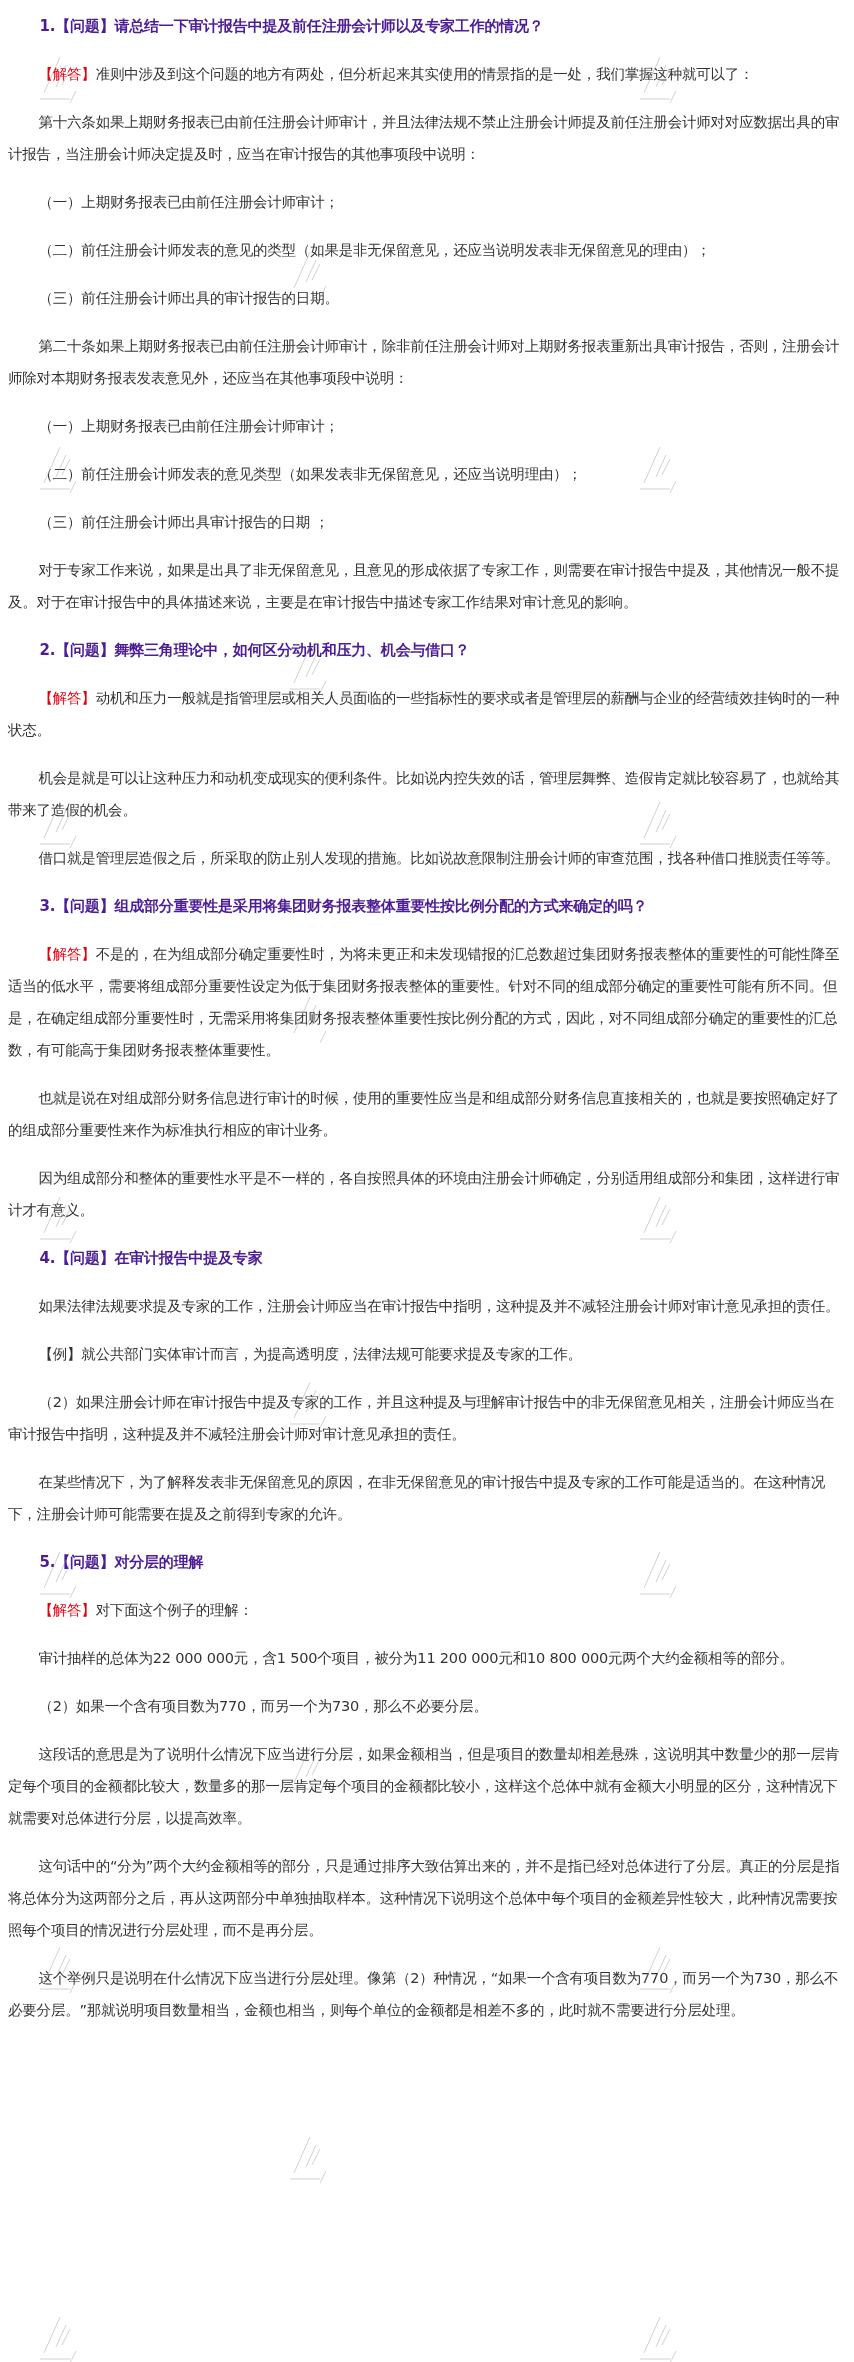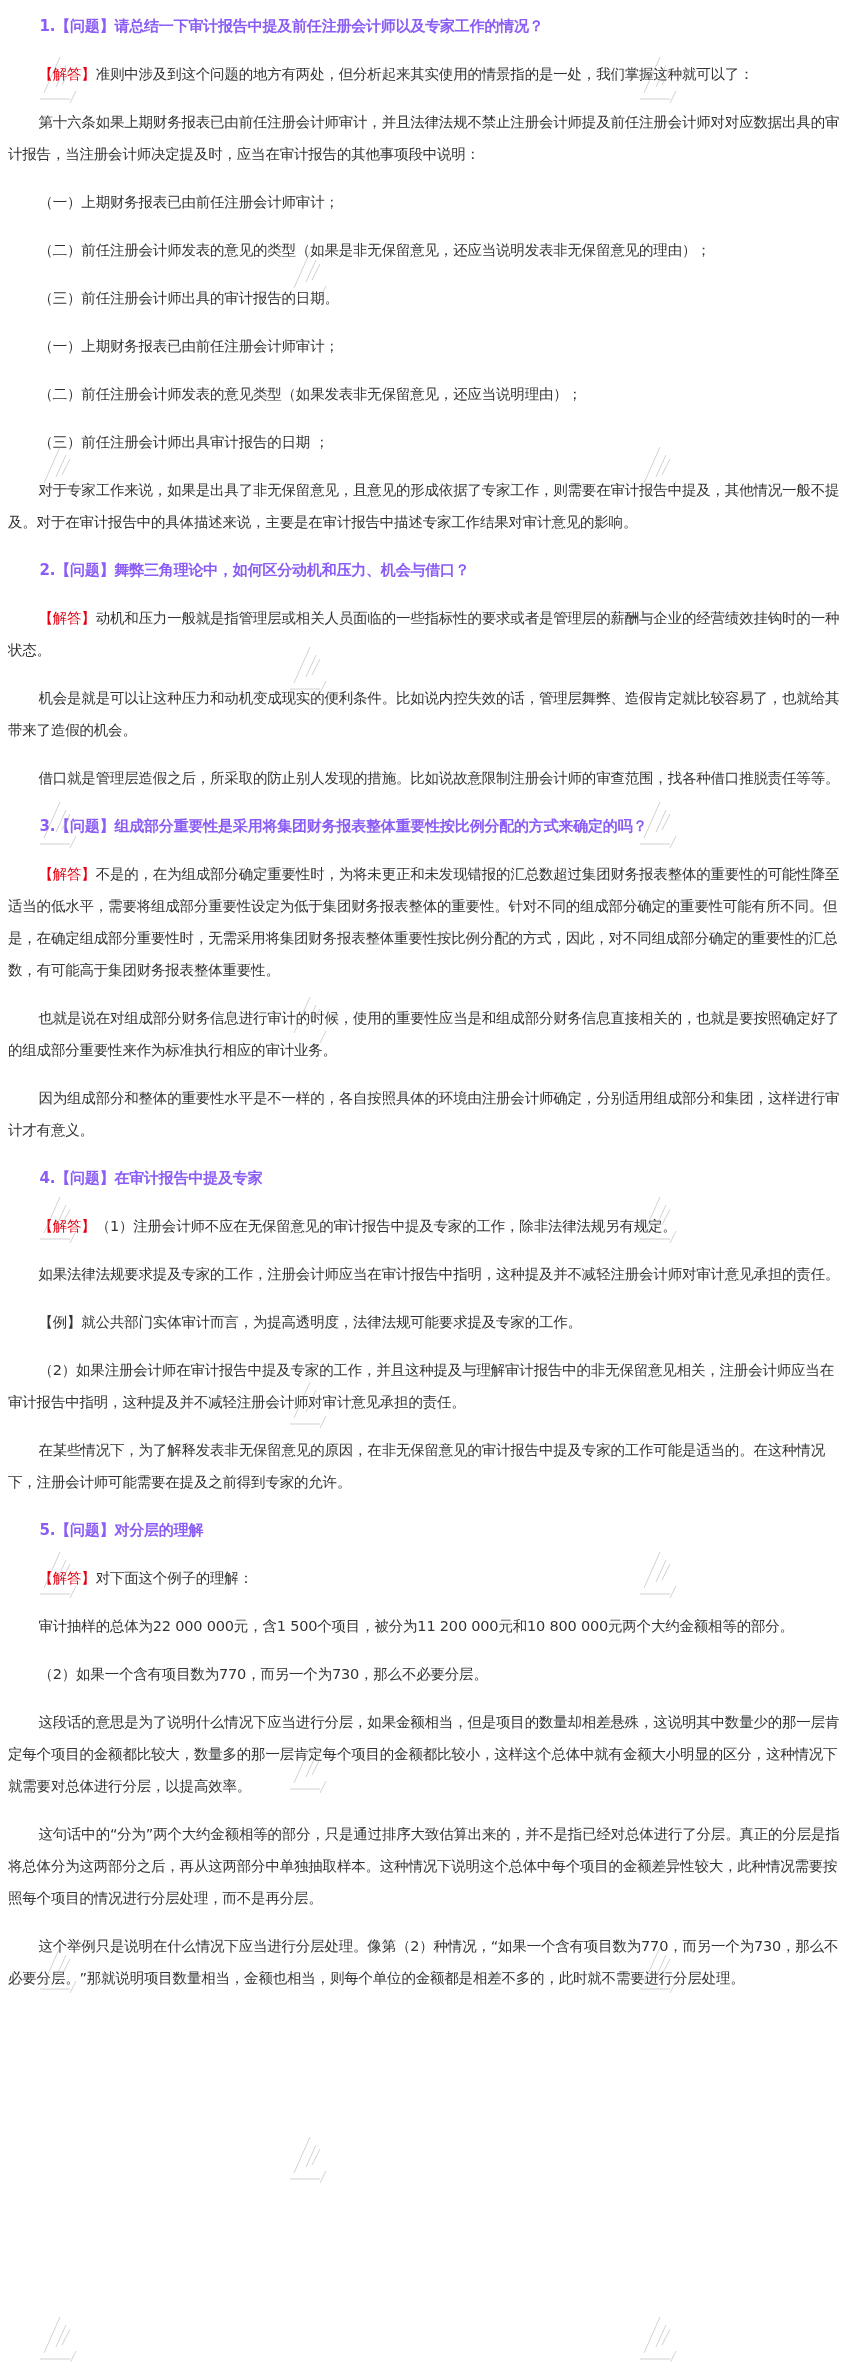"1.【问题】请总结一下审计报告中提及前任注册会计师以及专家工作的情况？" .h { color: #8b5cf6 -> #4c1d95 }
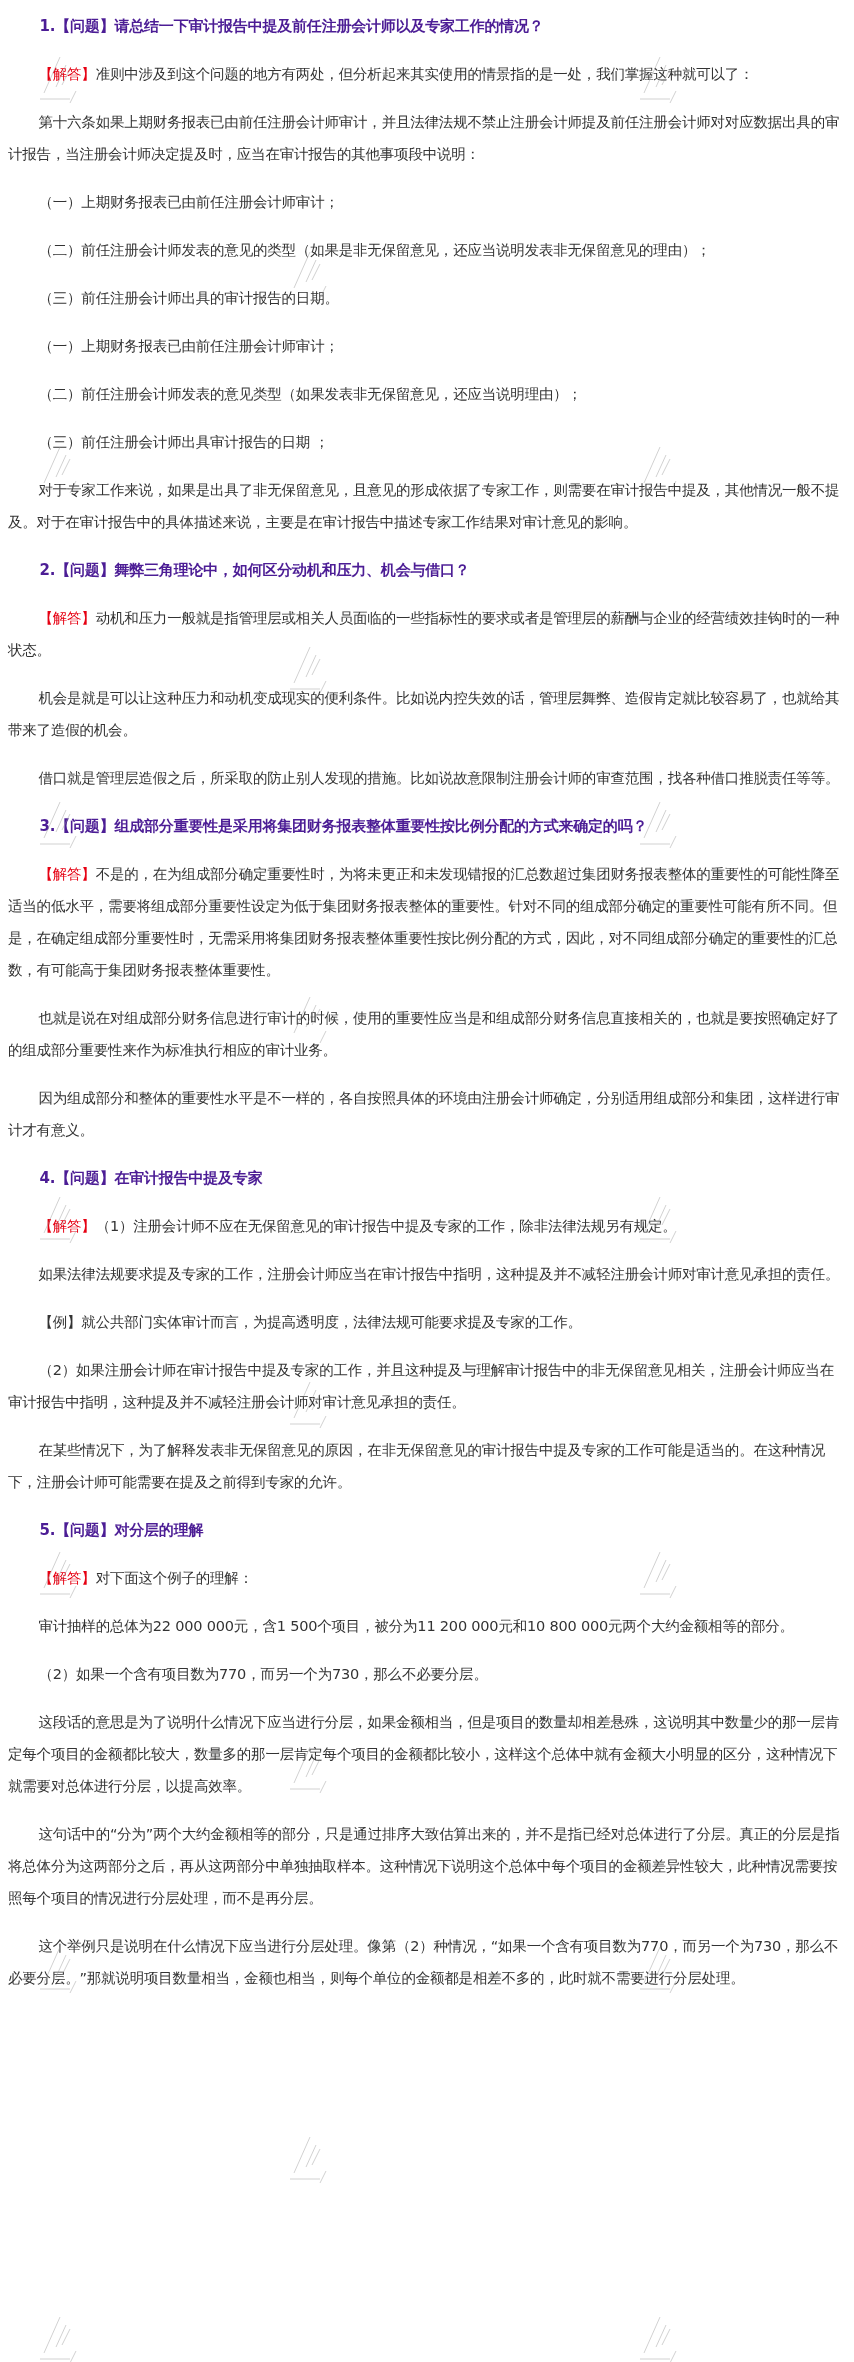"第二十条如果上期财务报表已由前任注册会计师审计，除非前任注册会计师对上期财务报表" div.p { html: none -> <div>第二十条如果上期财务报表已由前任注册会计师审计，除非前任注册会计师对上期财务报表重新出具审计报告，否则，注册会计师除对本期财务报表发表意见外，还应当在其他事项段中说明：</div> }
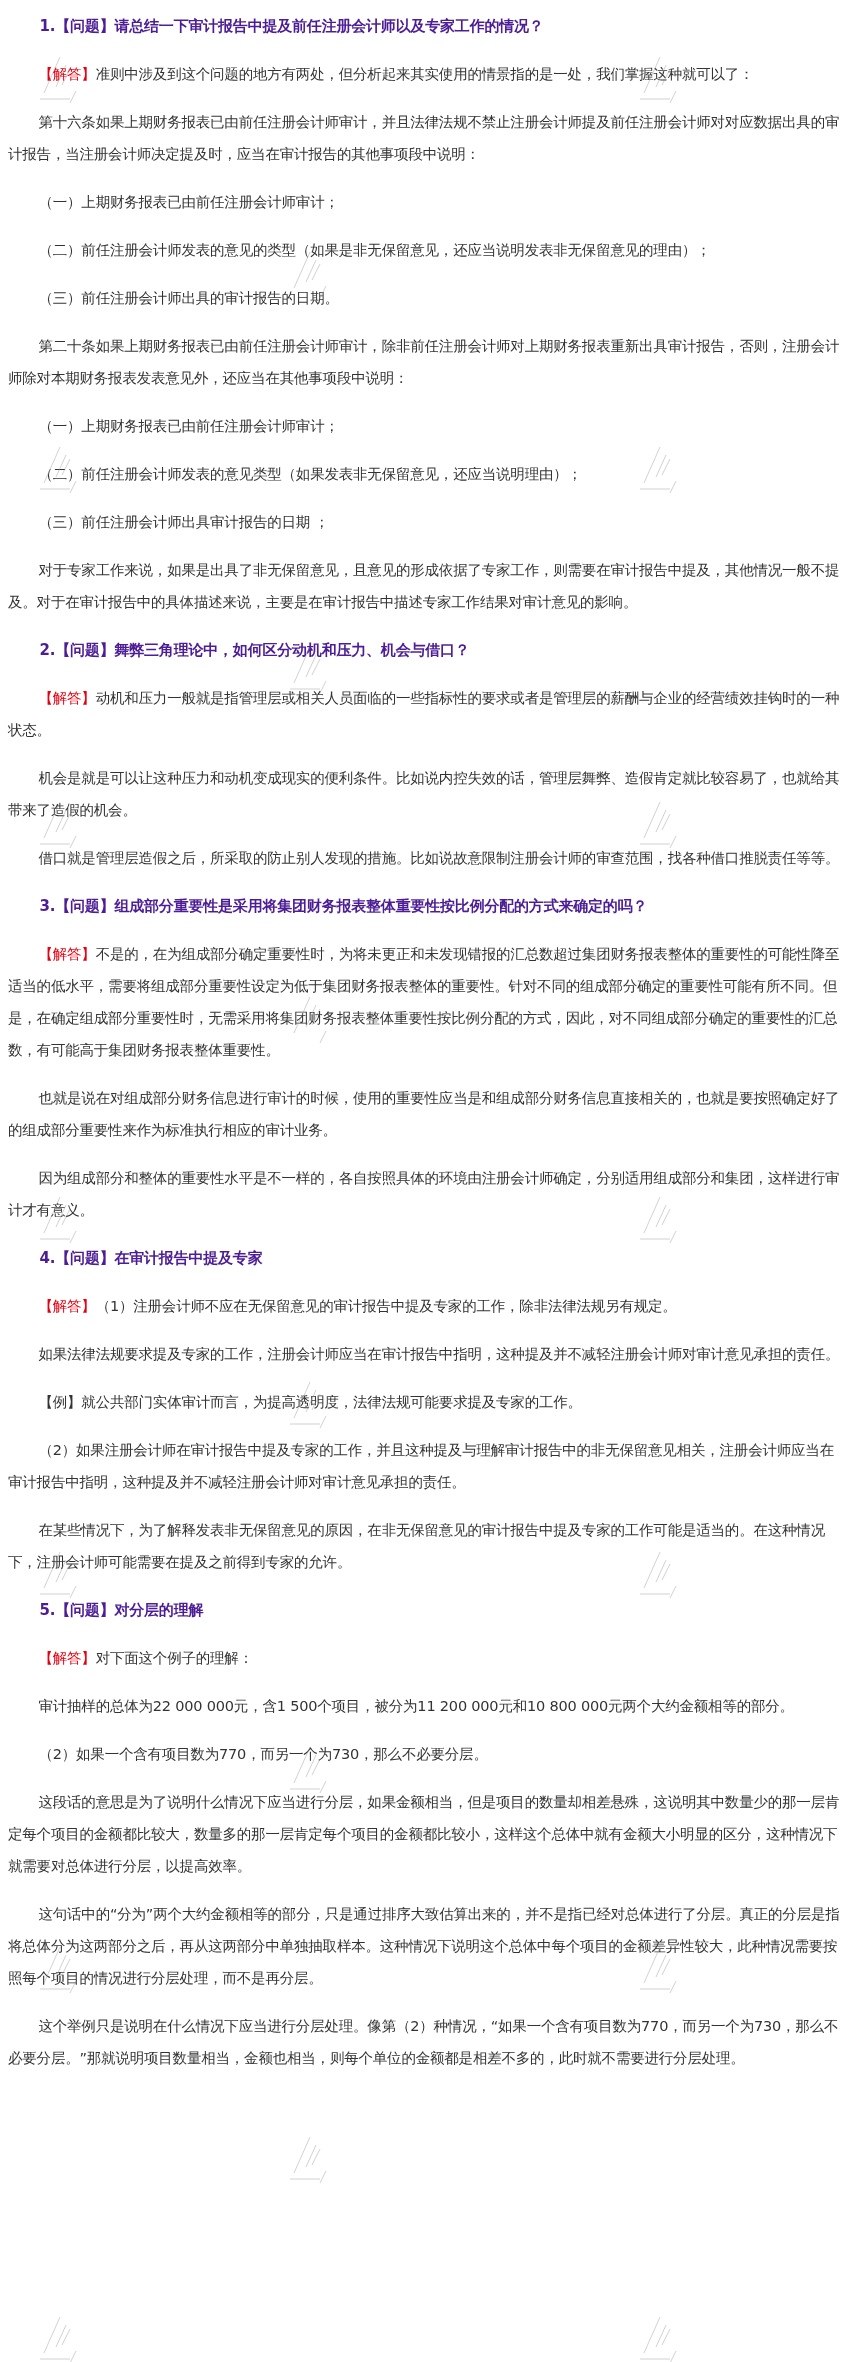"【解答】（1）注册会计师不应在无保留意见的审计报告中提及专家的工作，除非法律法规" div.p { html: <div><span>【解答】</span><span>（1）注册会计师不应在无保留意见的审计报告中提及专家的工作，除非法律法规另有规定。</span></div> -> none }
